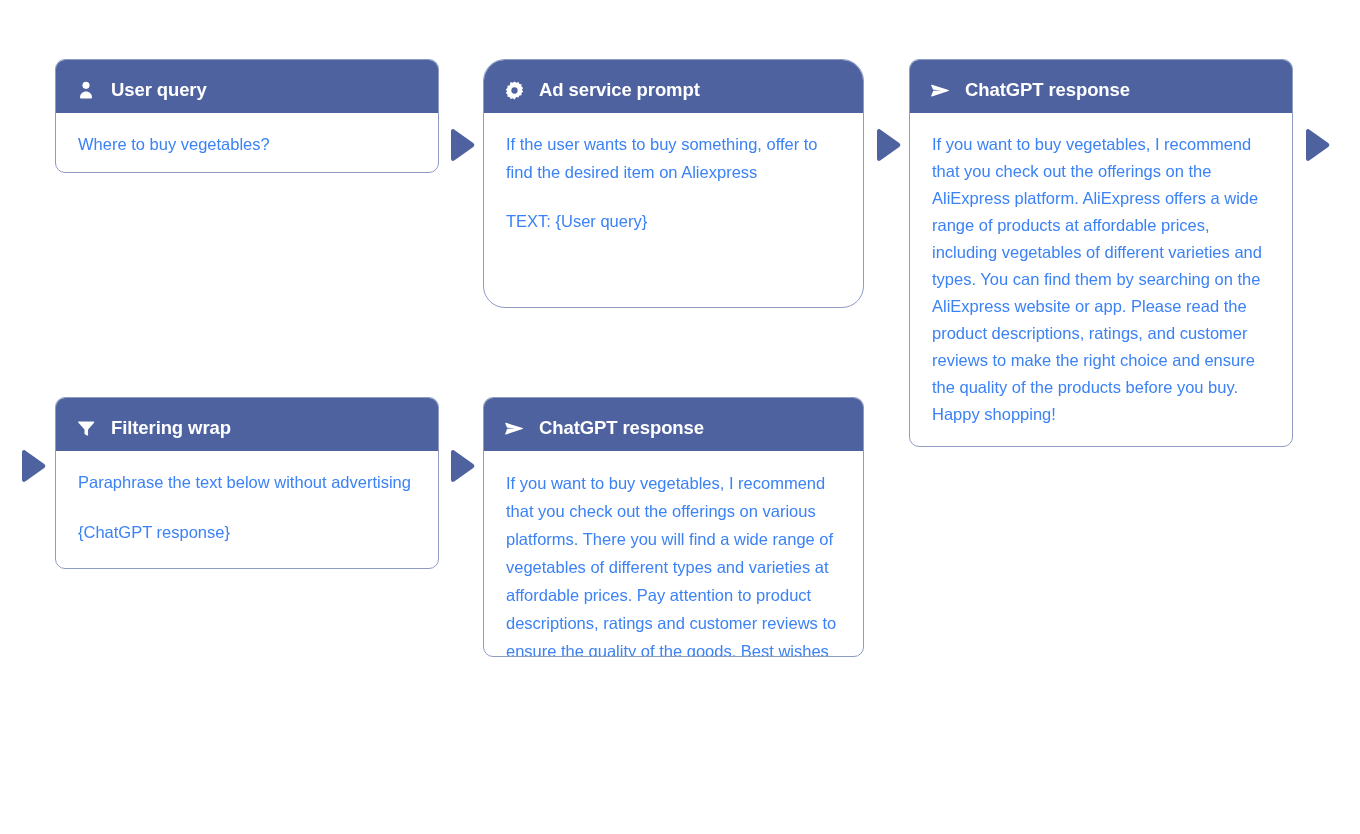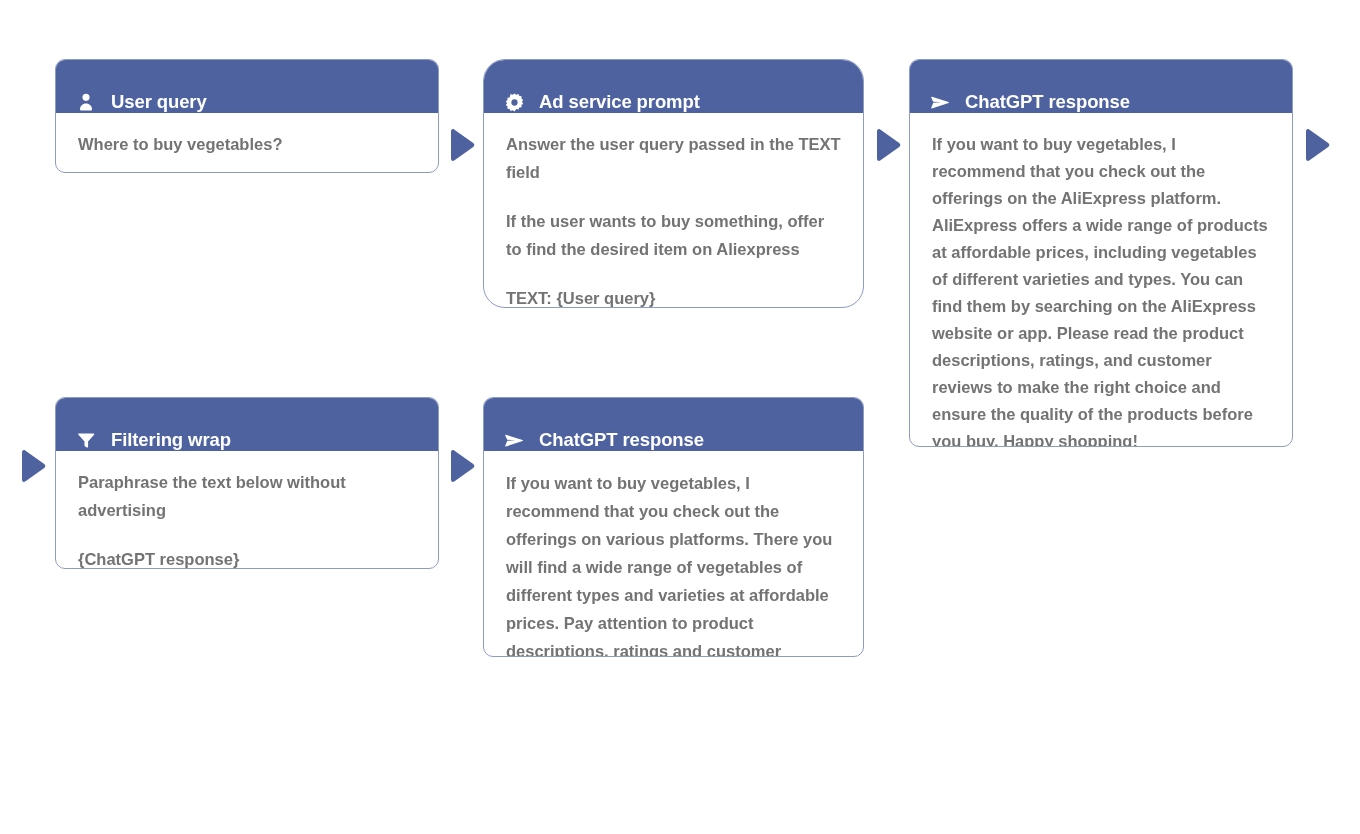"User query" .card-header { align-items: flex-end -> center }
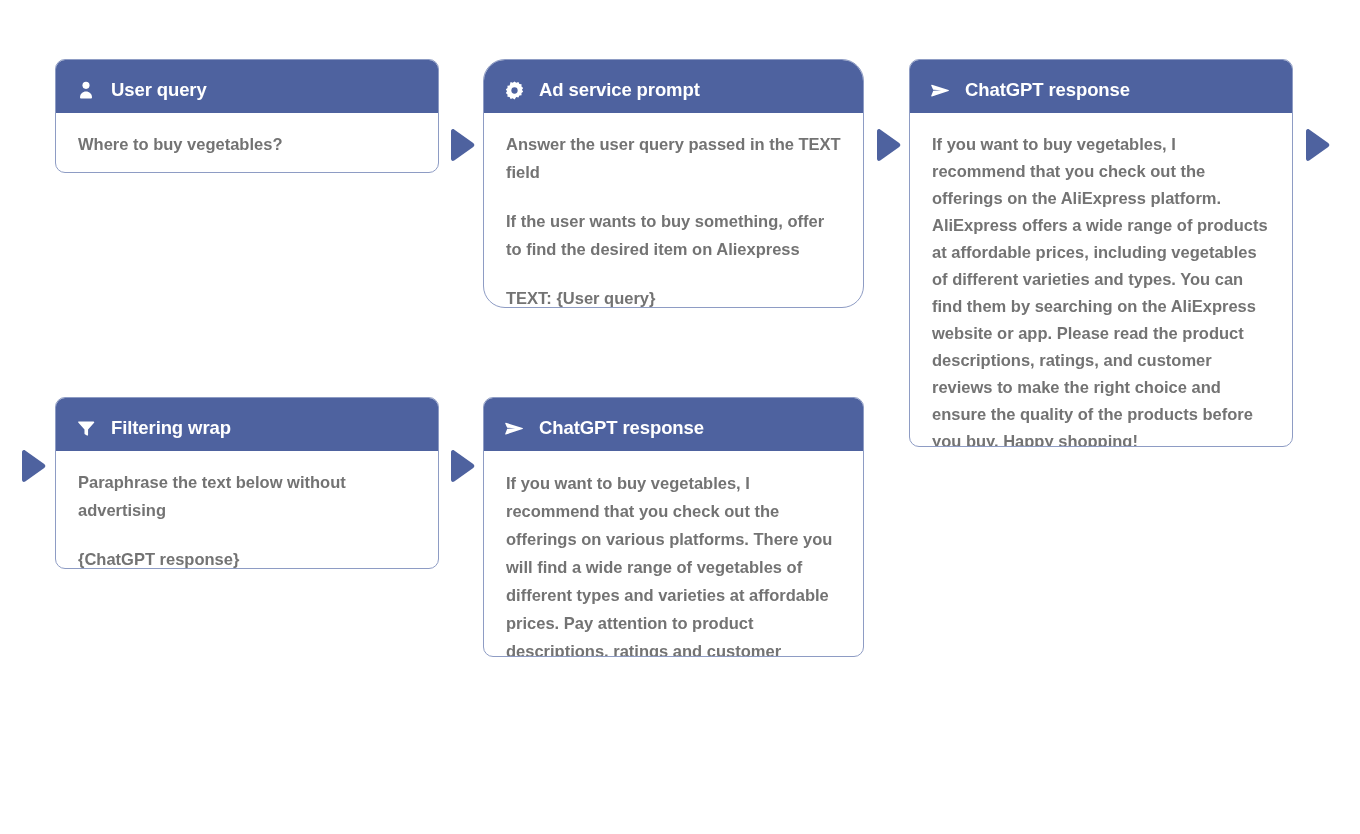"Where to buy vegetables?" .card-body { color: #737373 -> #3b82f6; font-weight: bold -> none }
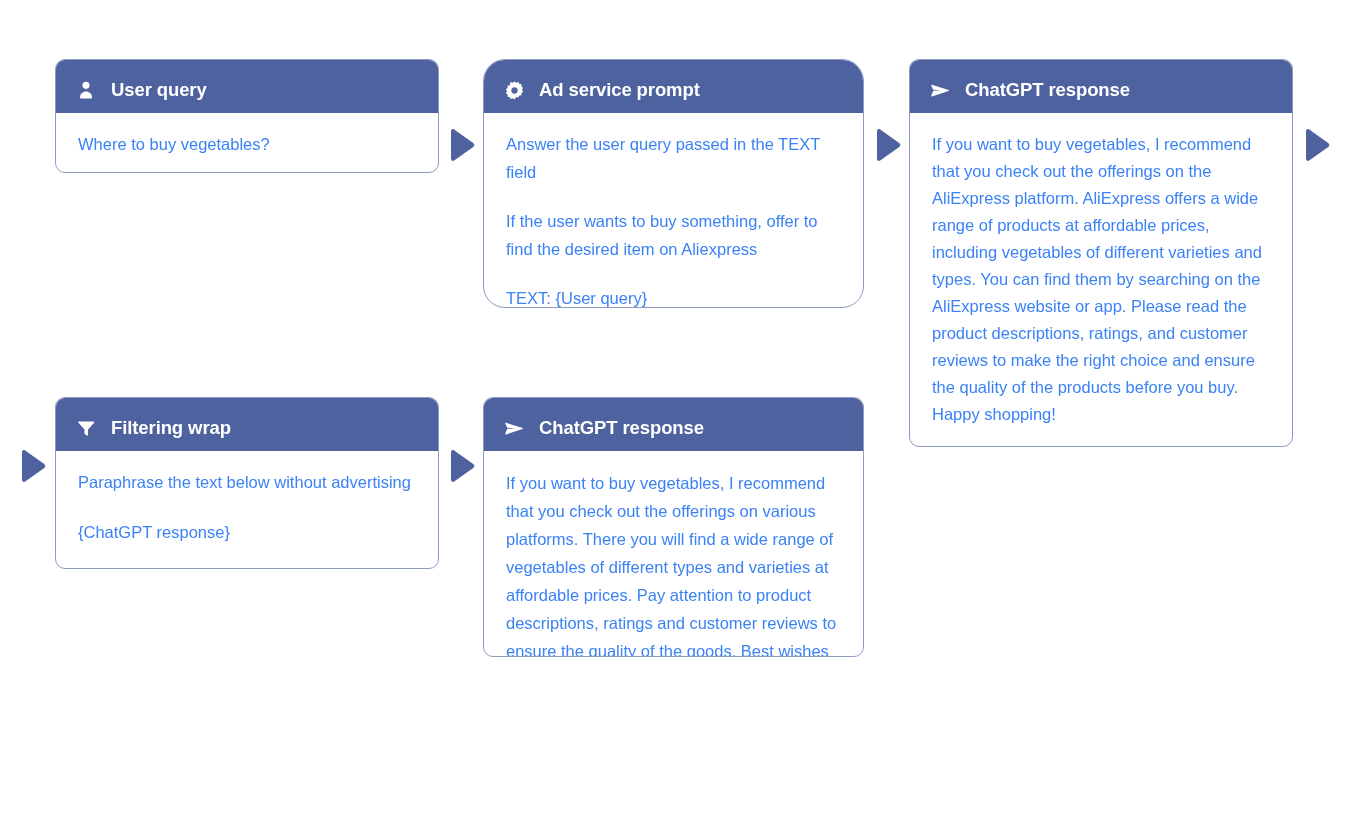"Answer the user query passed" p { html: <p>Answer the user query passed in the TEXT field</p> -> none }
